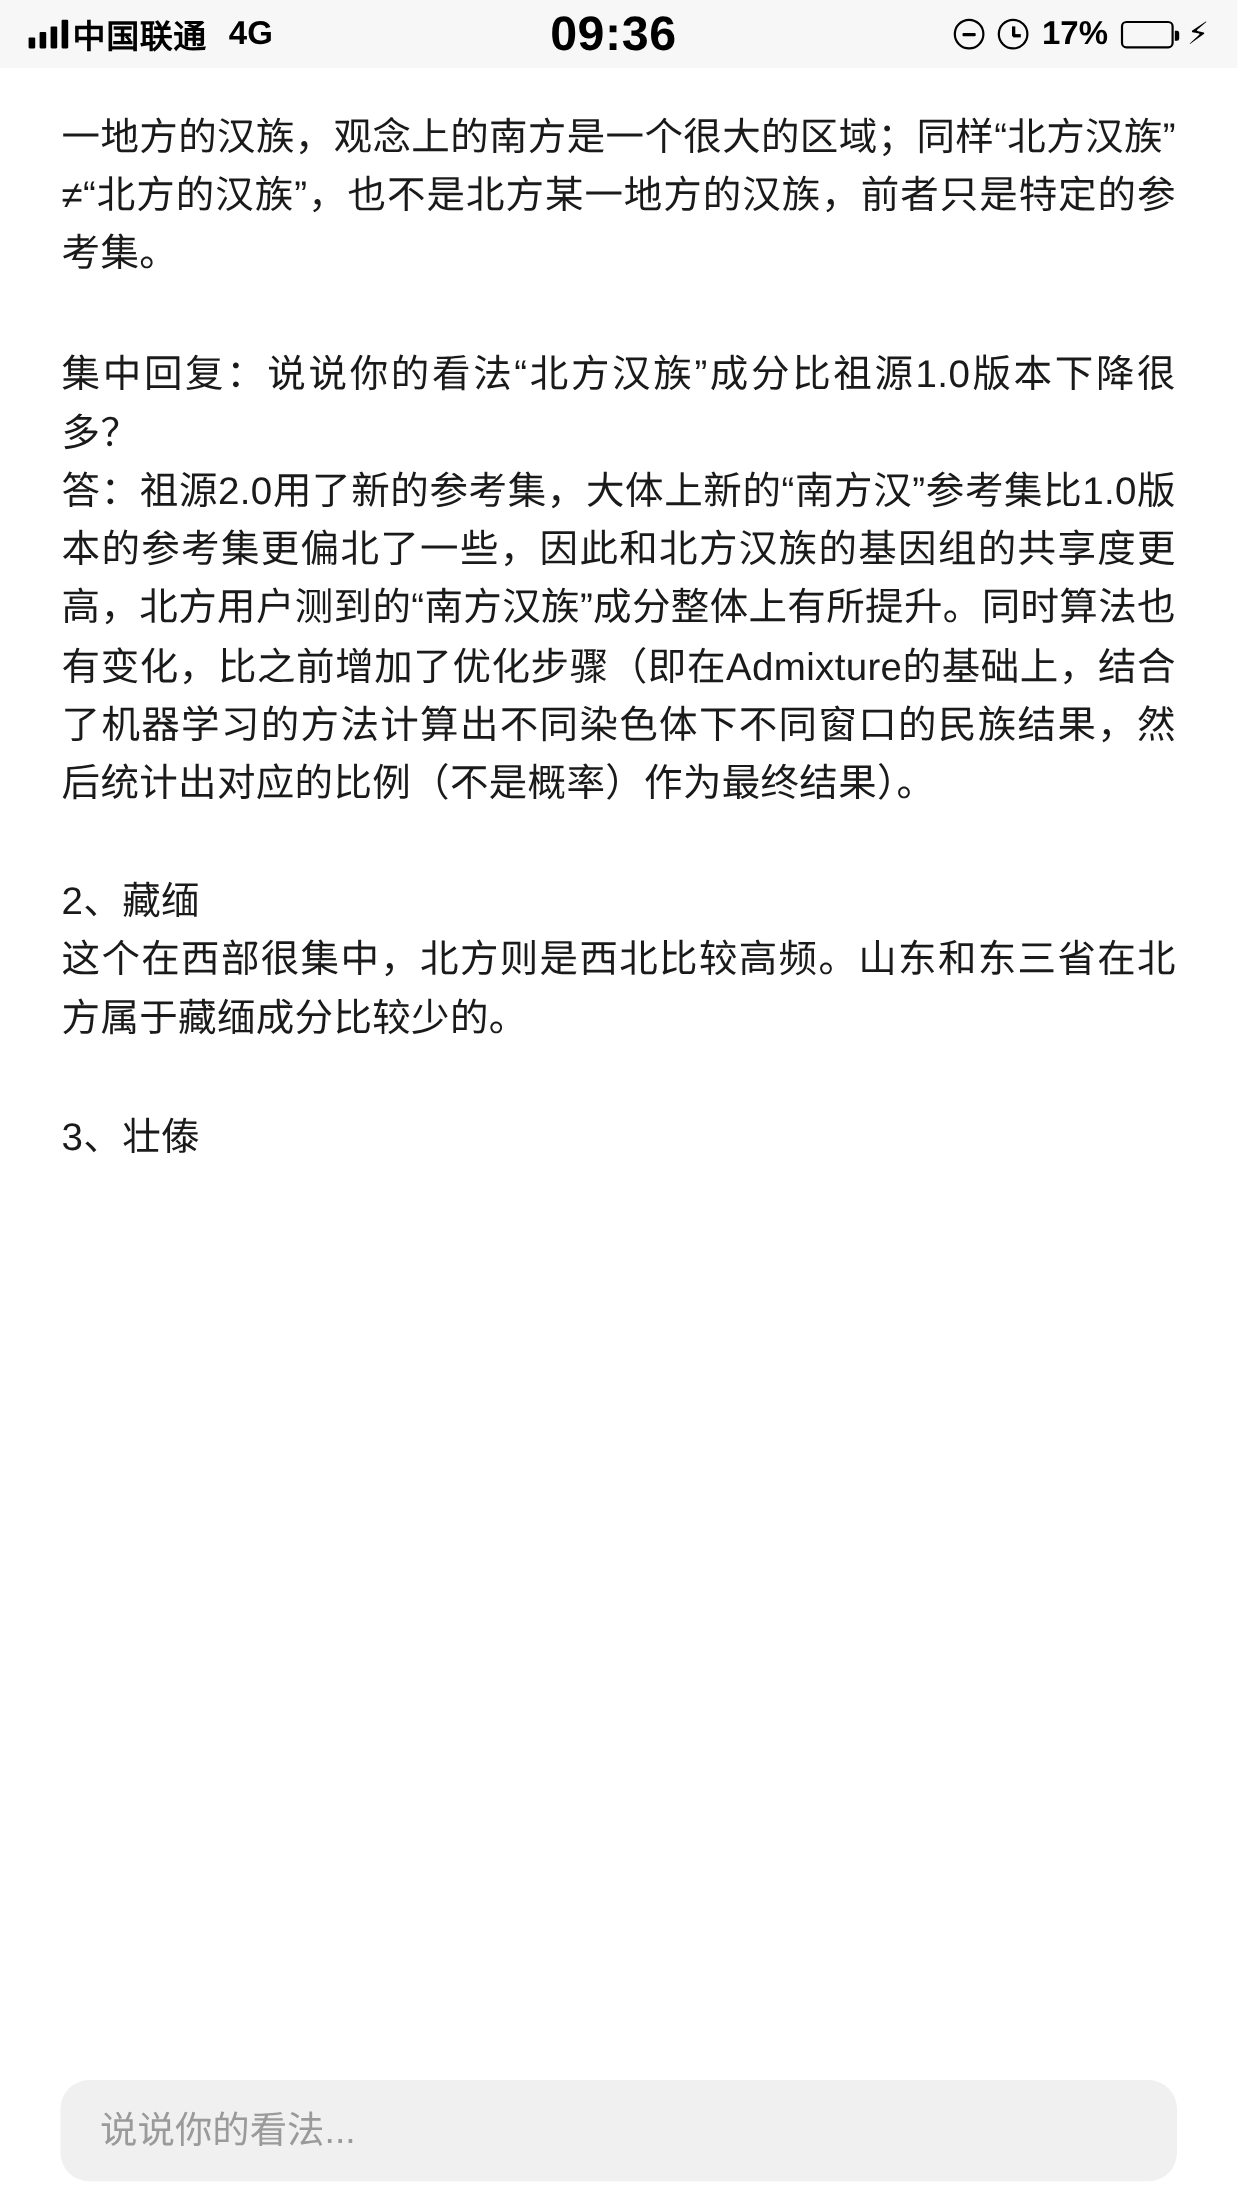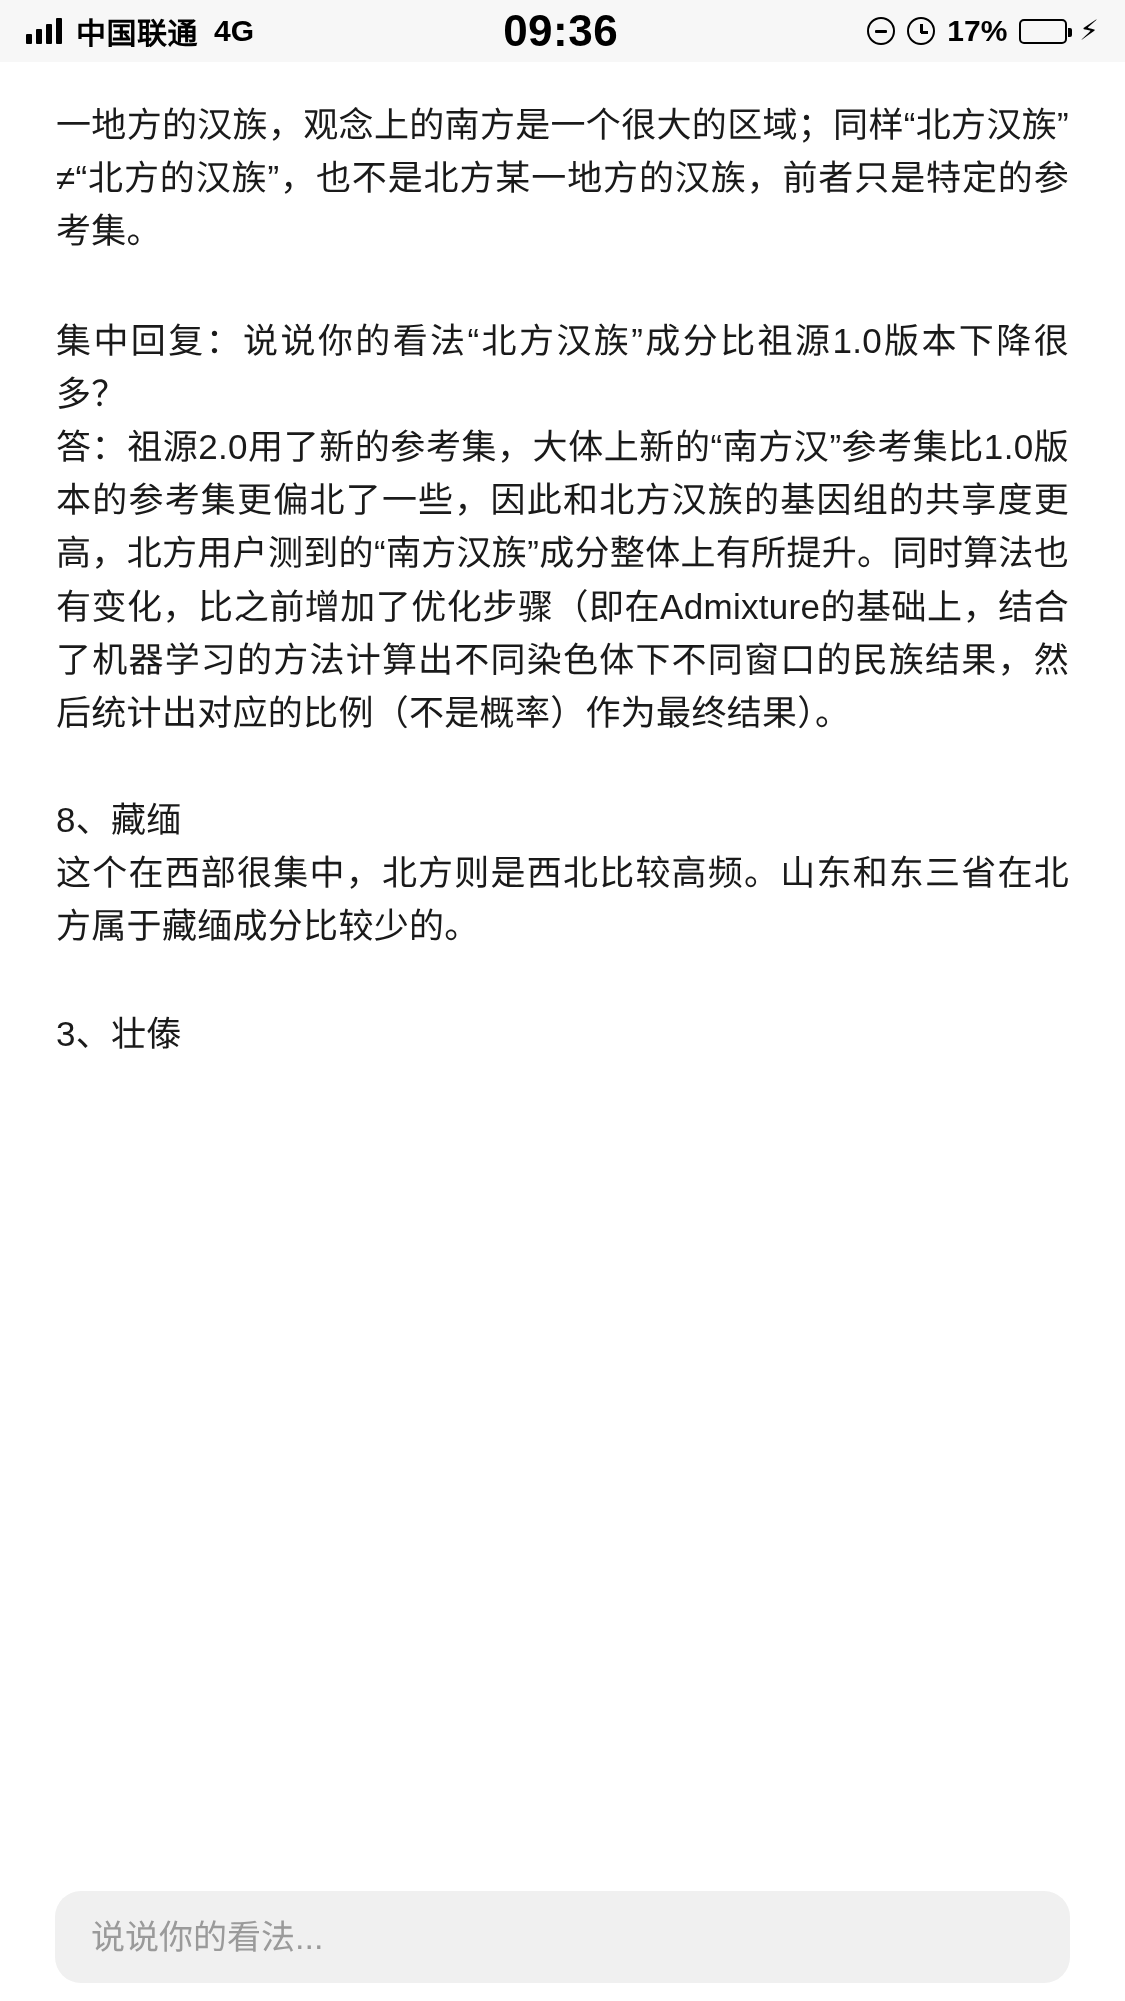"中国联通" .status-left { gap: 14px -> 4px }
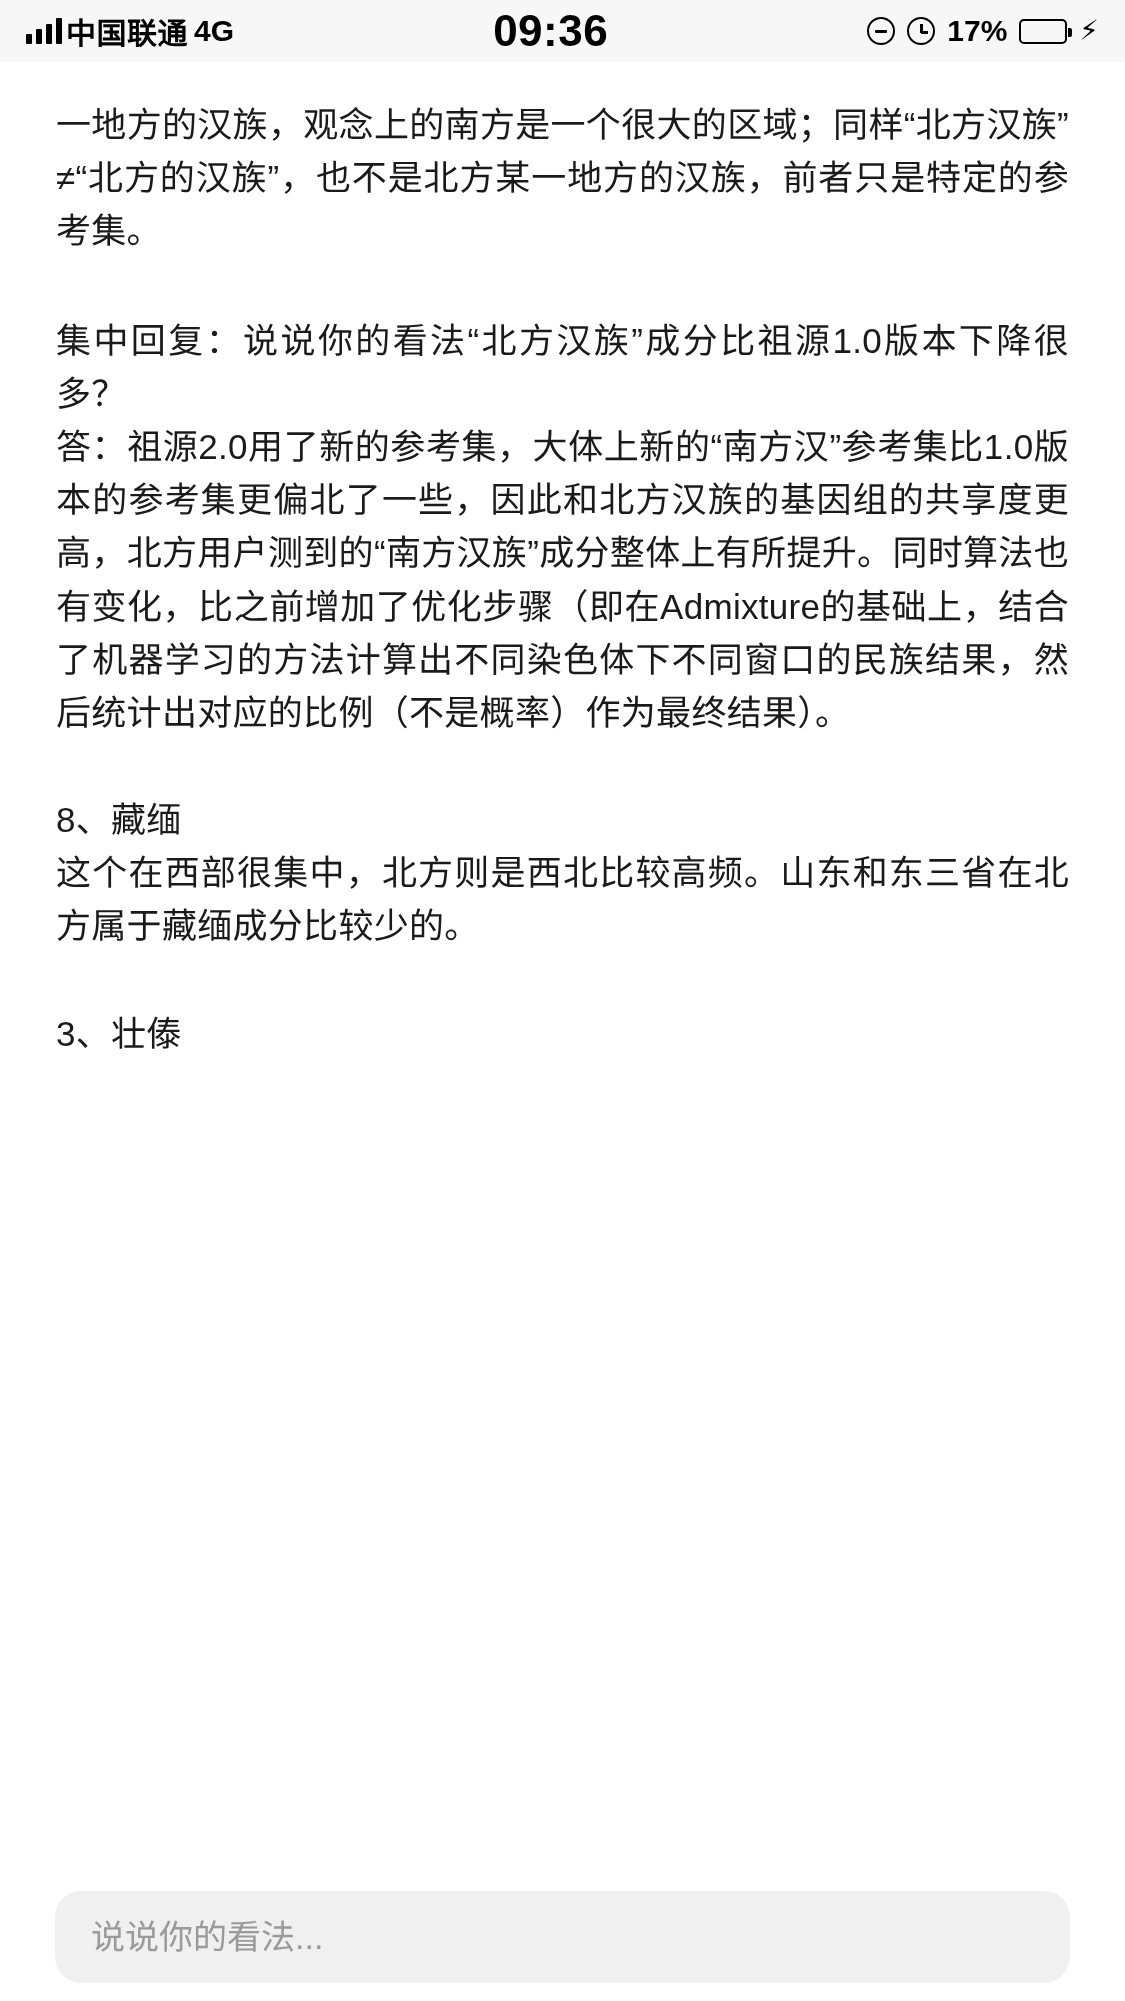"4G" .net-type { margin-left: 2px -> 16px }
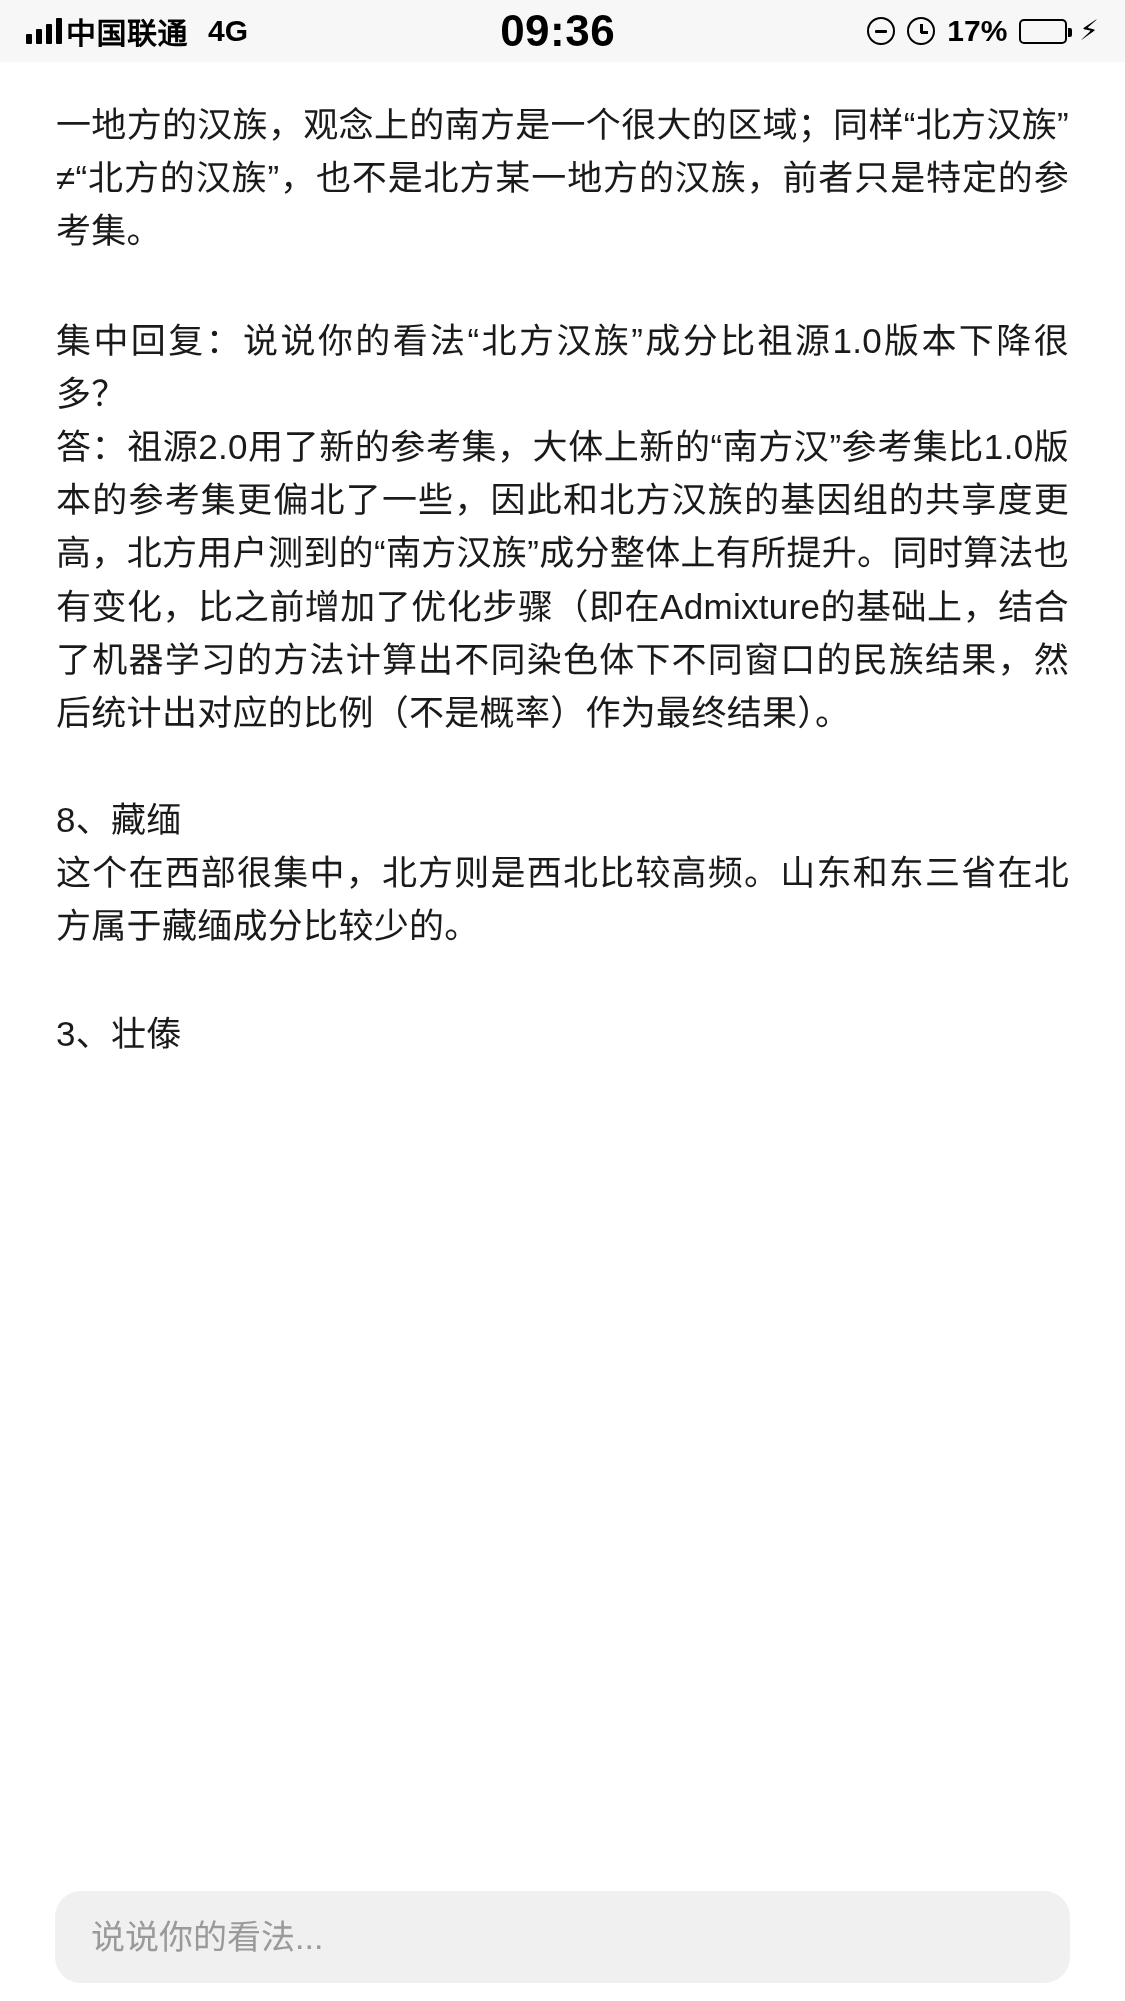"8、藏缅" p.para { text: 8 -> 2 }
